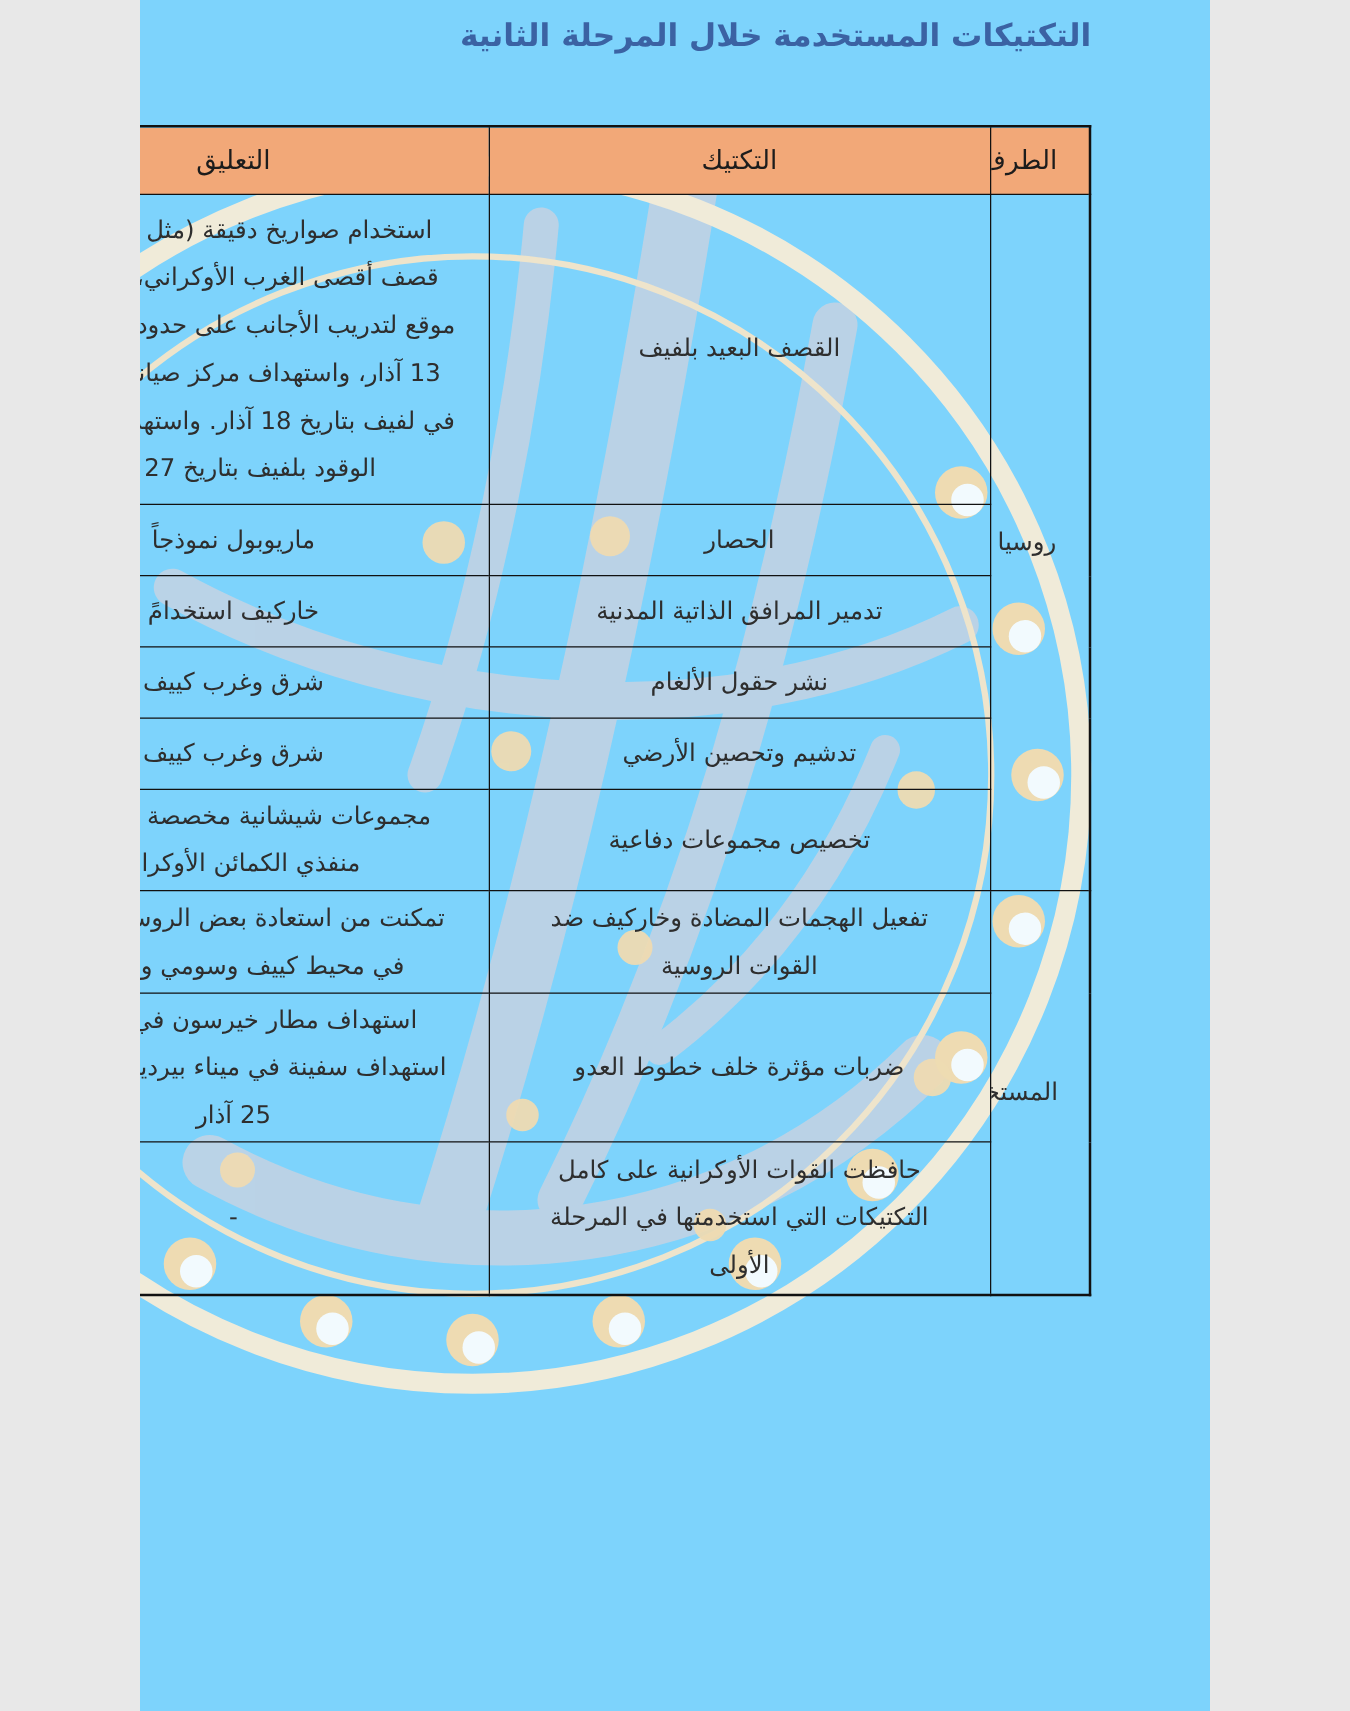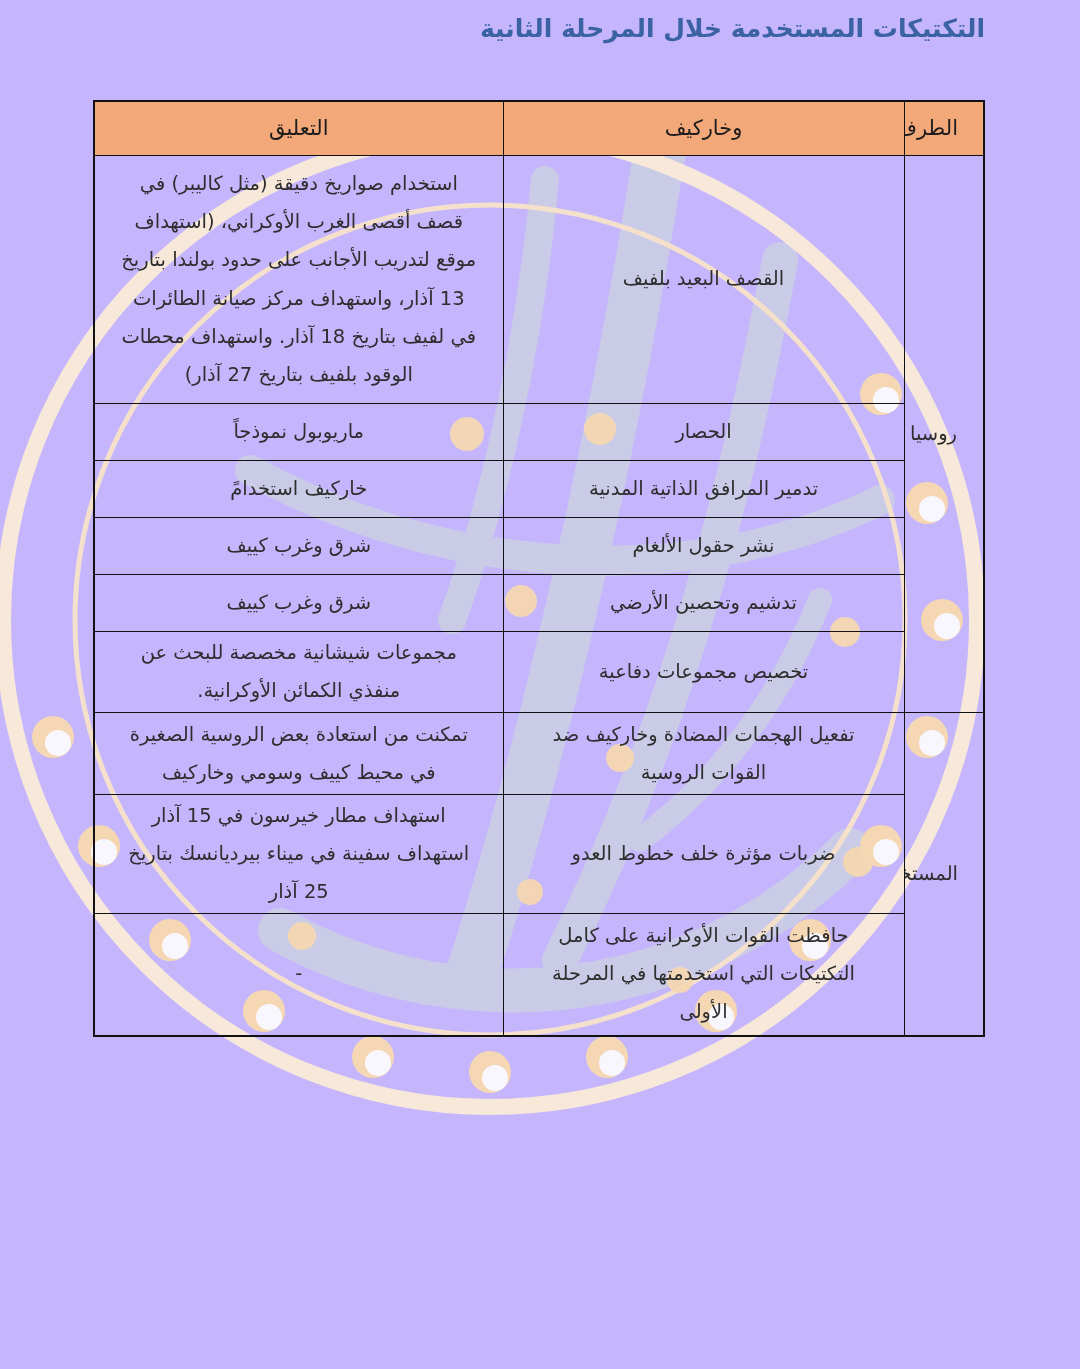"التكتيكات المستخدمة خلال المرحلة الثانية" .page { background: #c4b5fd -> #7dd3fc; width: 1080px -> 856px }
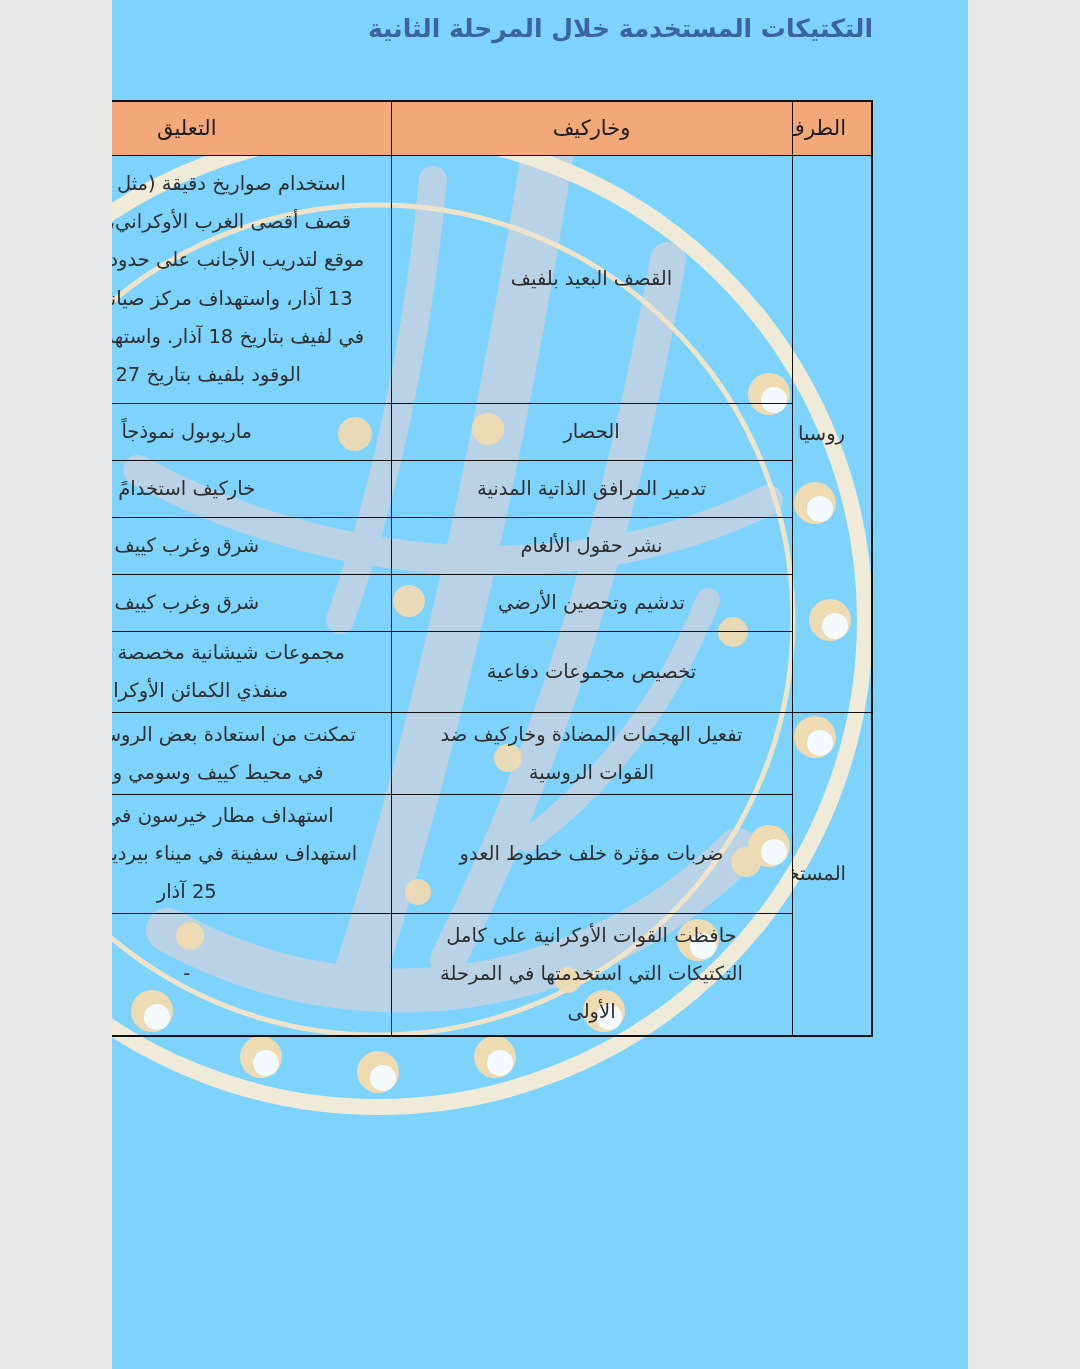"وخاركيف" th { text: وخاركيف -> التكتيك }
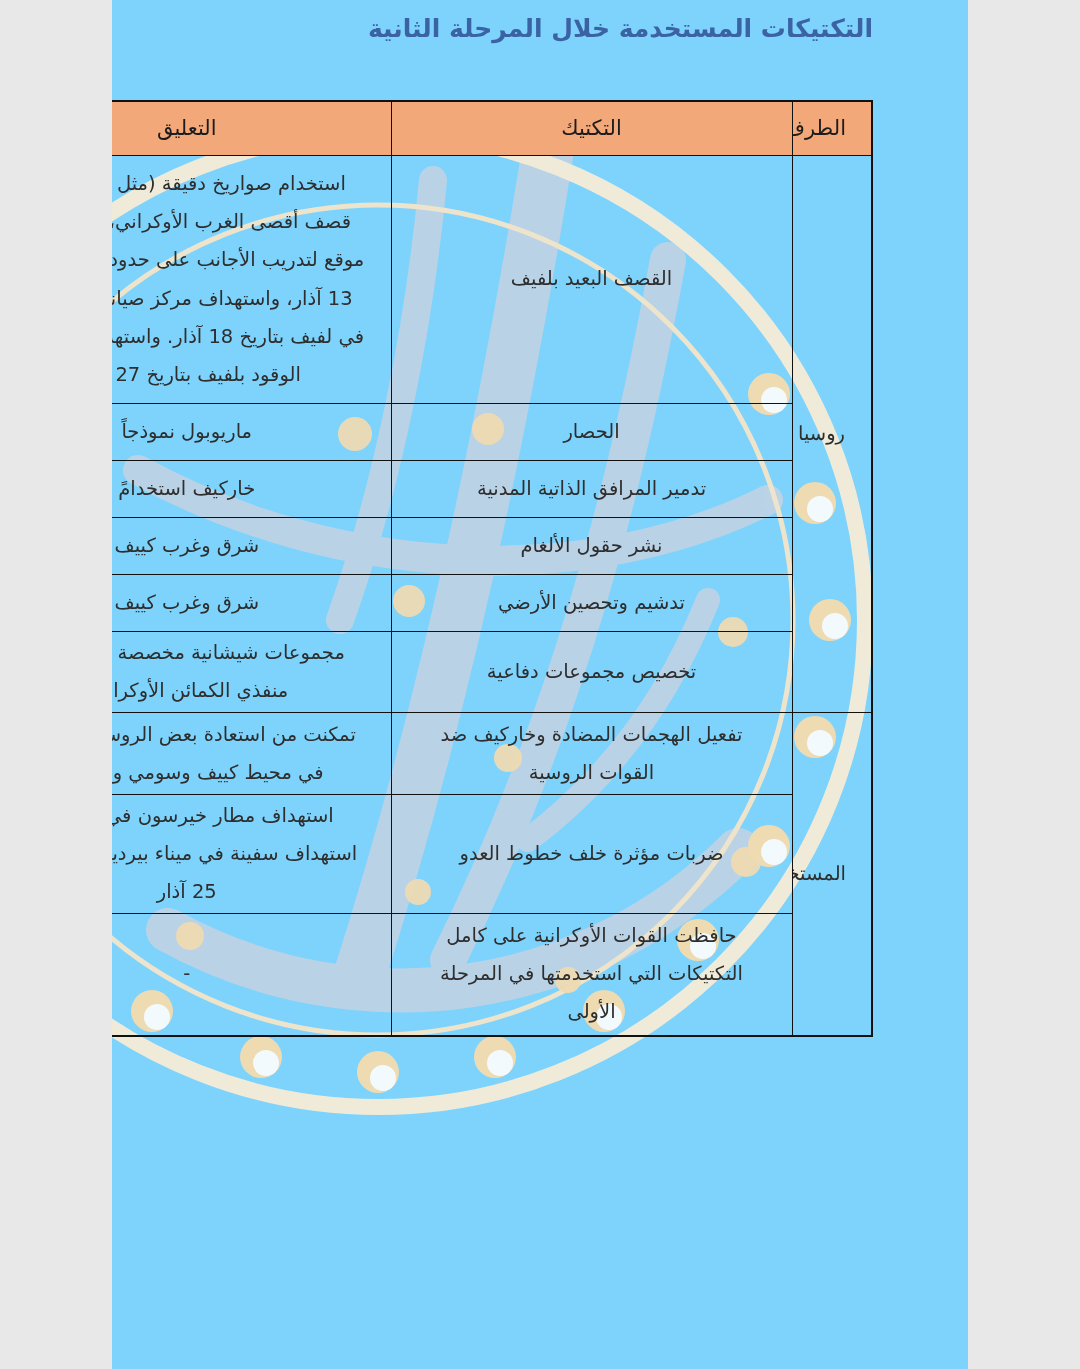"روسيا" td.party { font-family: Liberation Serif, serif -> none }
